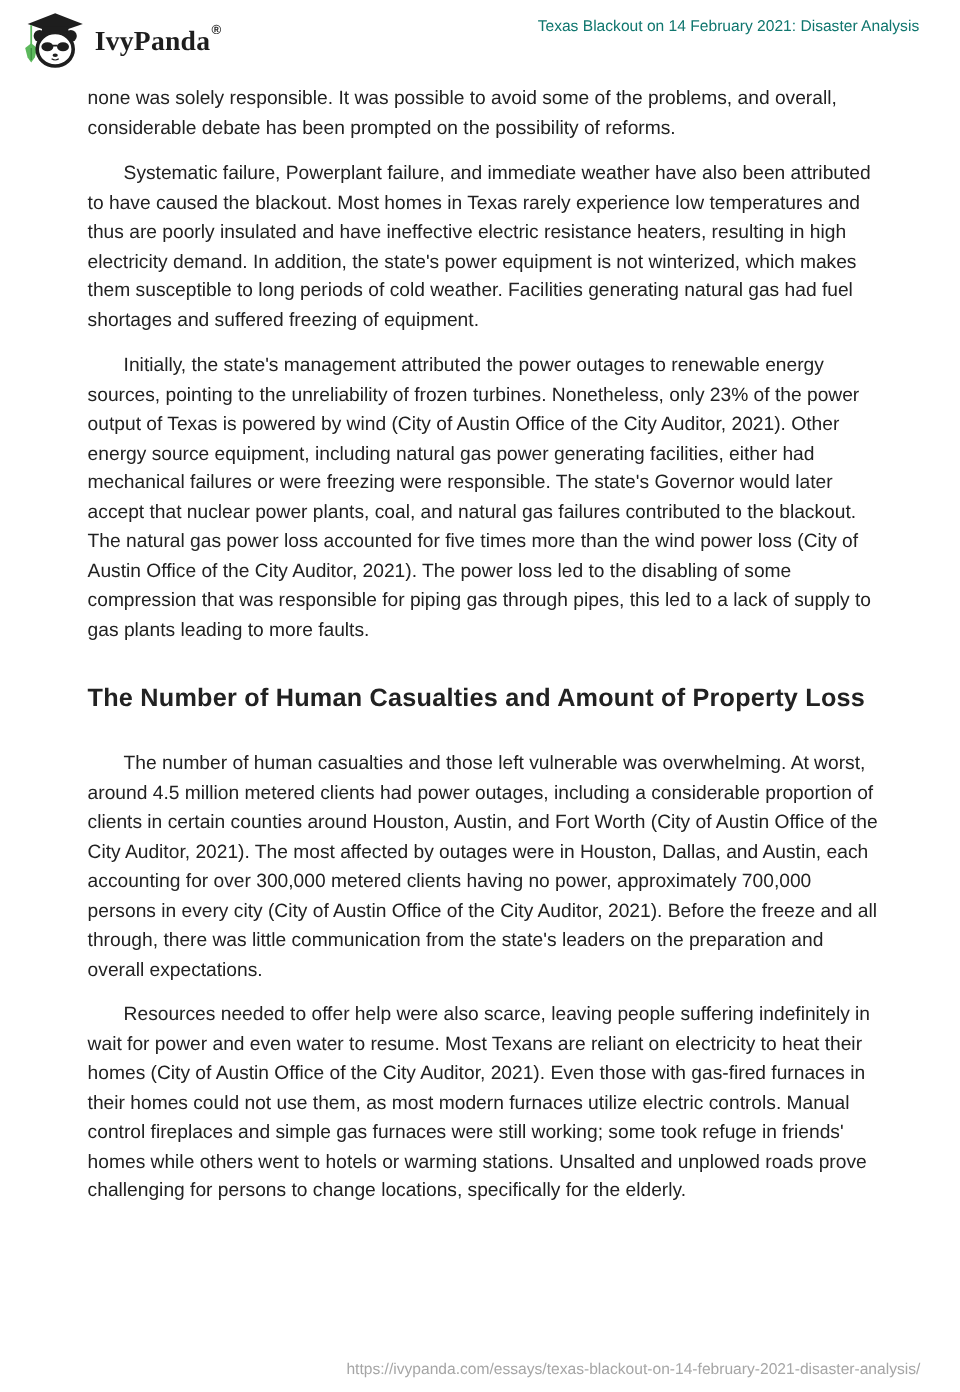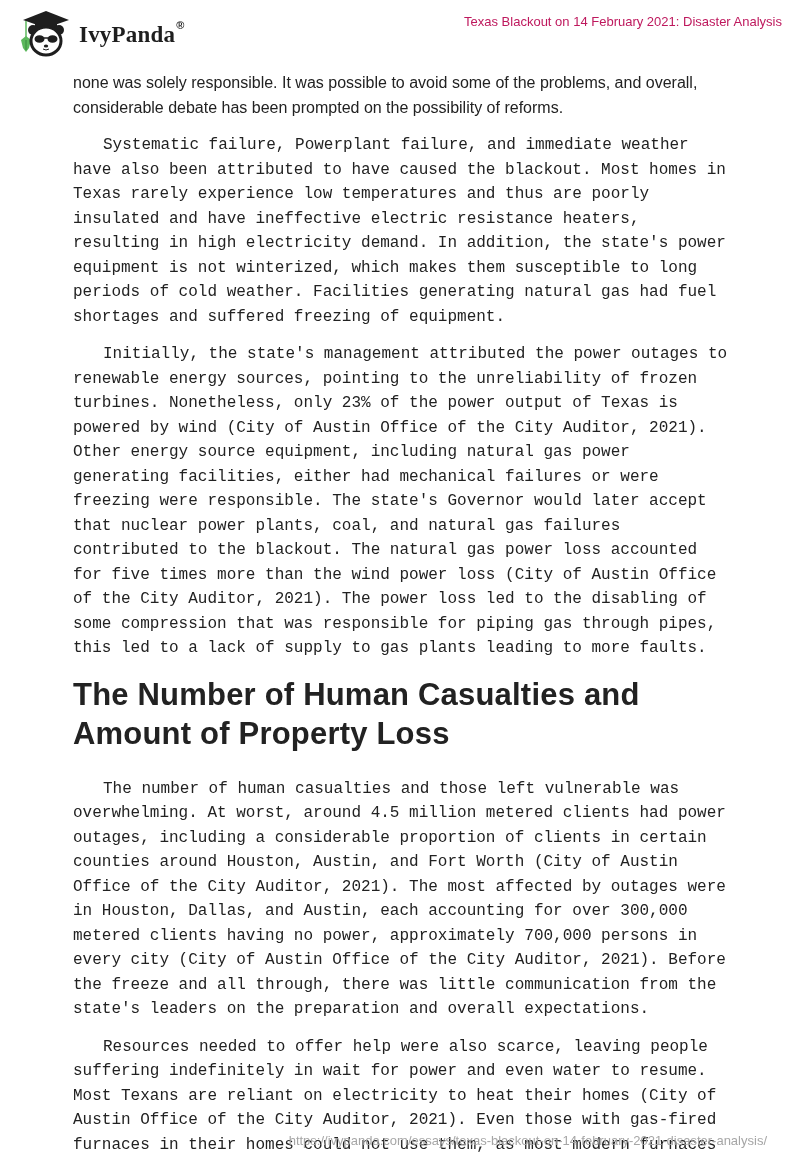"Texas Blackout on 14 February" .doc-title { color: #be185d -> #0f766e; right: 18px -> 34px }
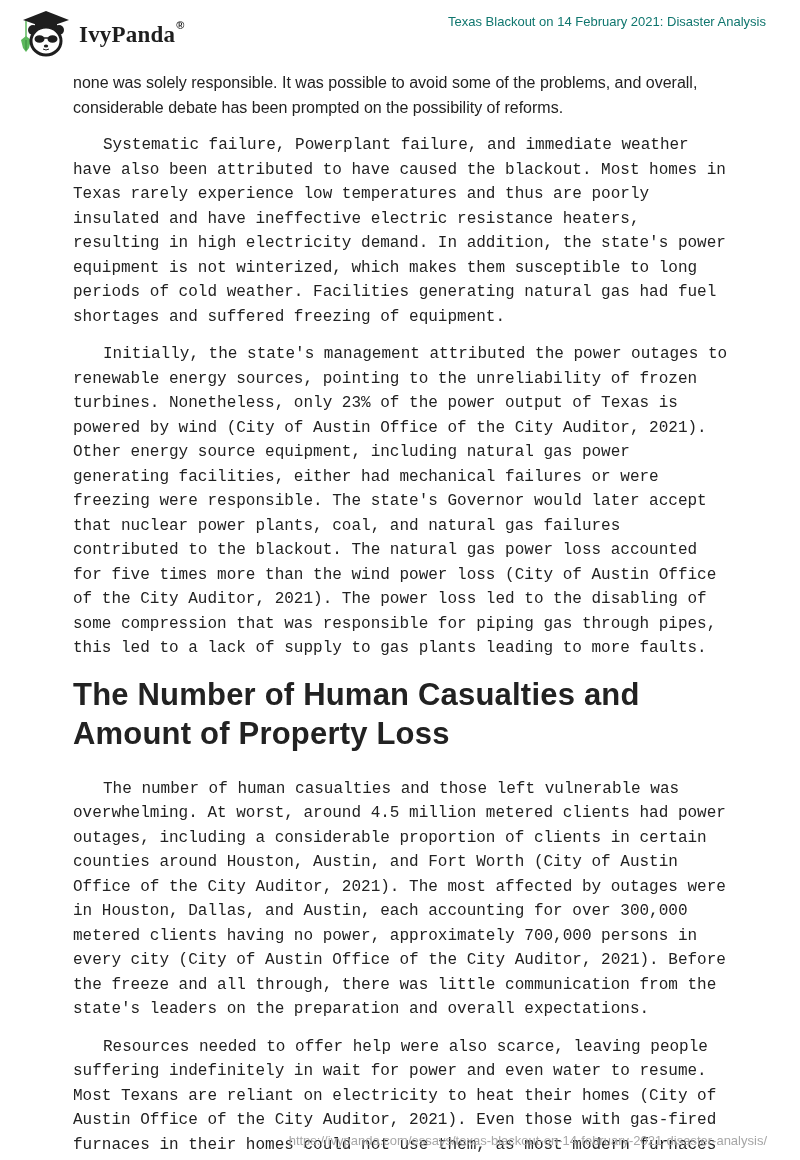"Systematic failure, Powerplant failure," .content p.indent { font-family: Liberation Mono, monospace -> none }
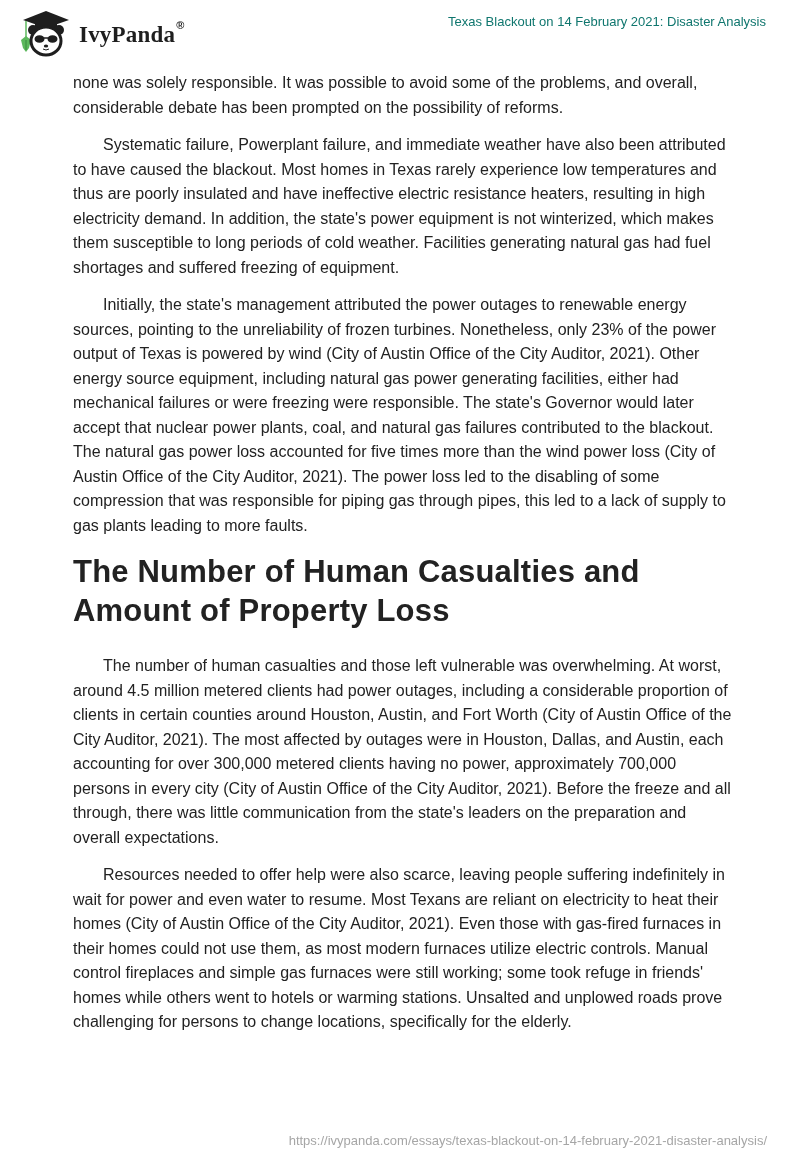"The Number of Human Casualties and Amount" .content h2 { font-size: 31px -> 21px; margin: 14px 0 24px 0 -> 24px 0 24px 0 }
